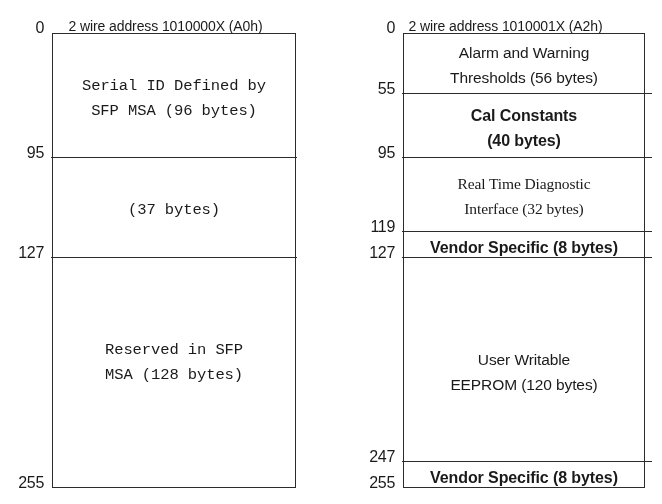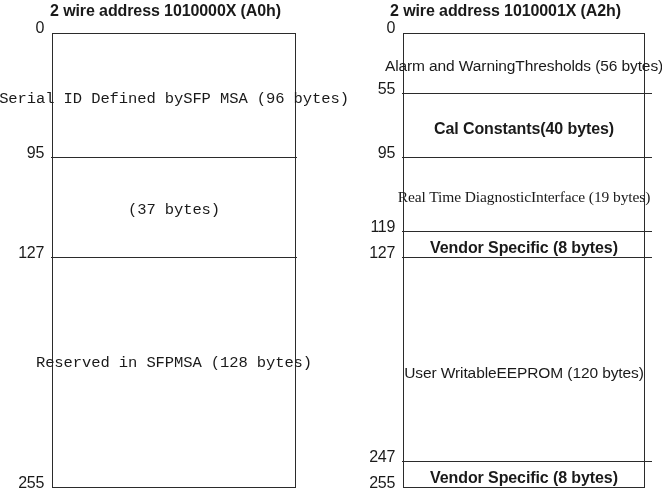"2 wire address 1010000X (A0h)" .diagram-title { font-size: 16px -> 14px; font-weight: bold -> none; top: 1px -> 16px }
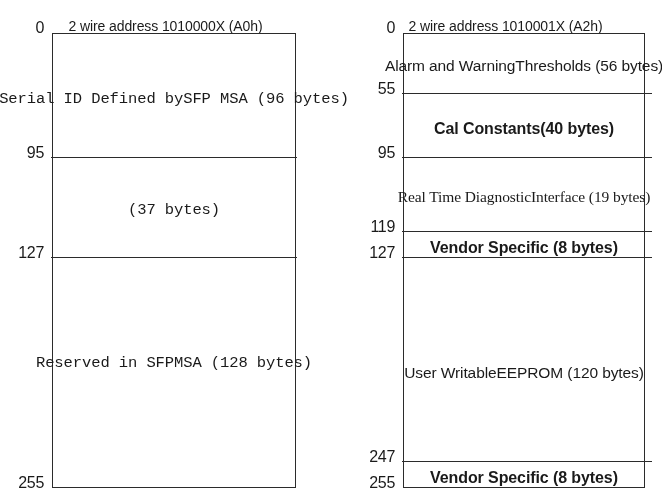"Alarm and Warning" .region { flex-direction: row -> column }
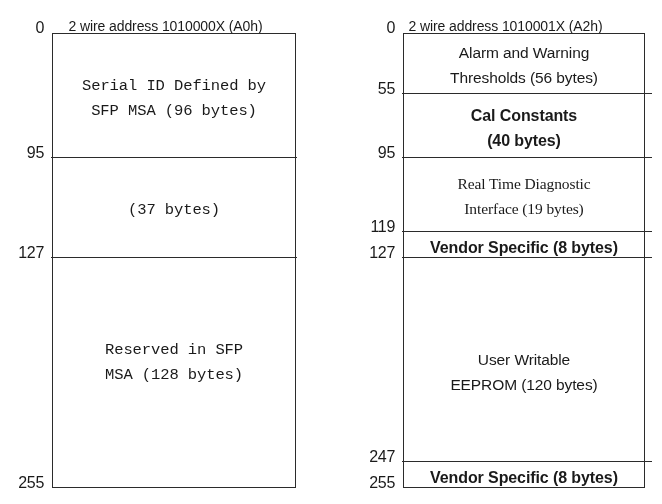"Interface (19 bytes)" span.ln { text: 19 -> 32 }
